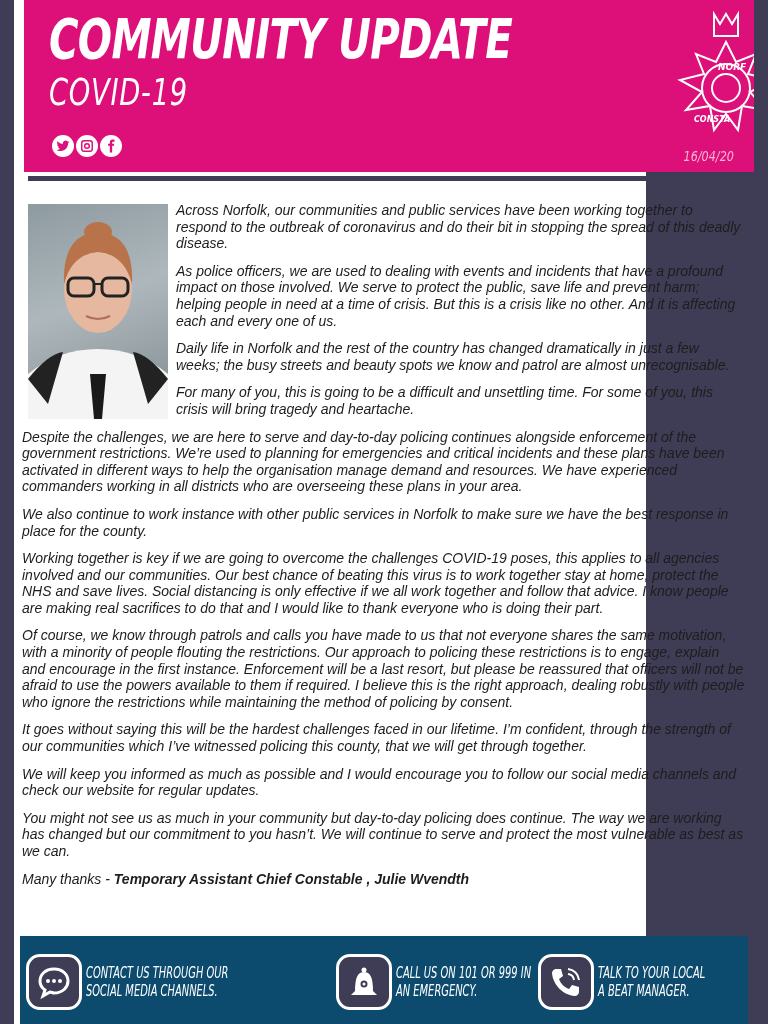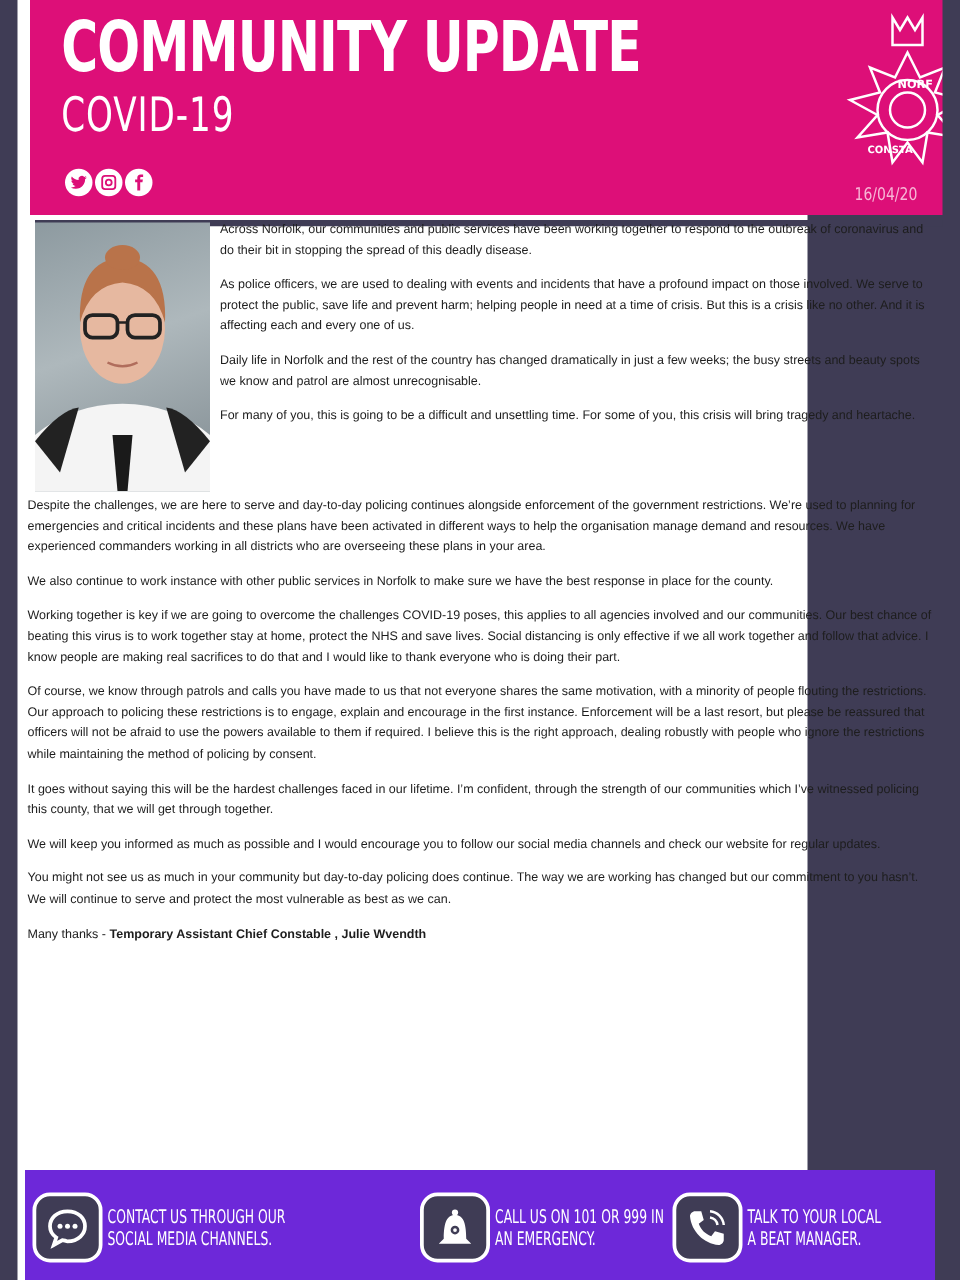"COMMUNITY UPDATE" .page { font-style: none -> italic }
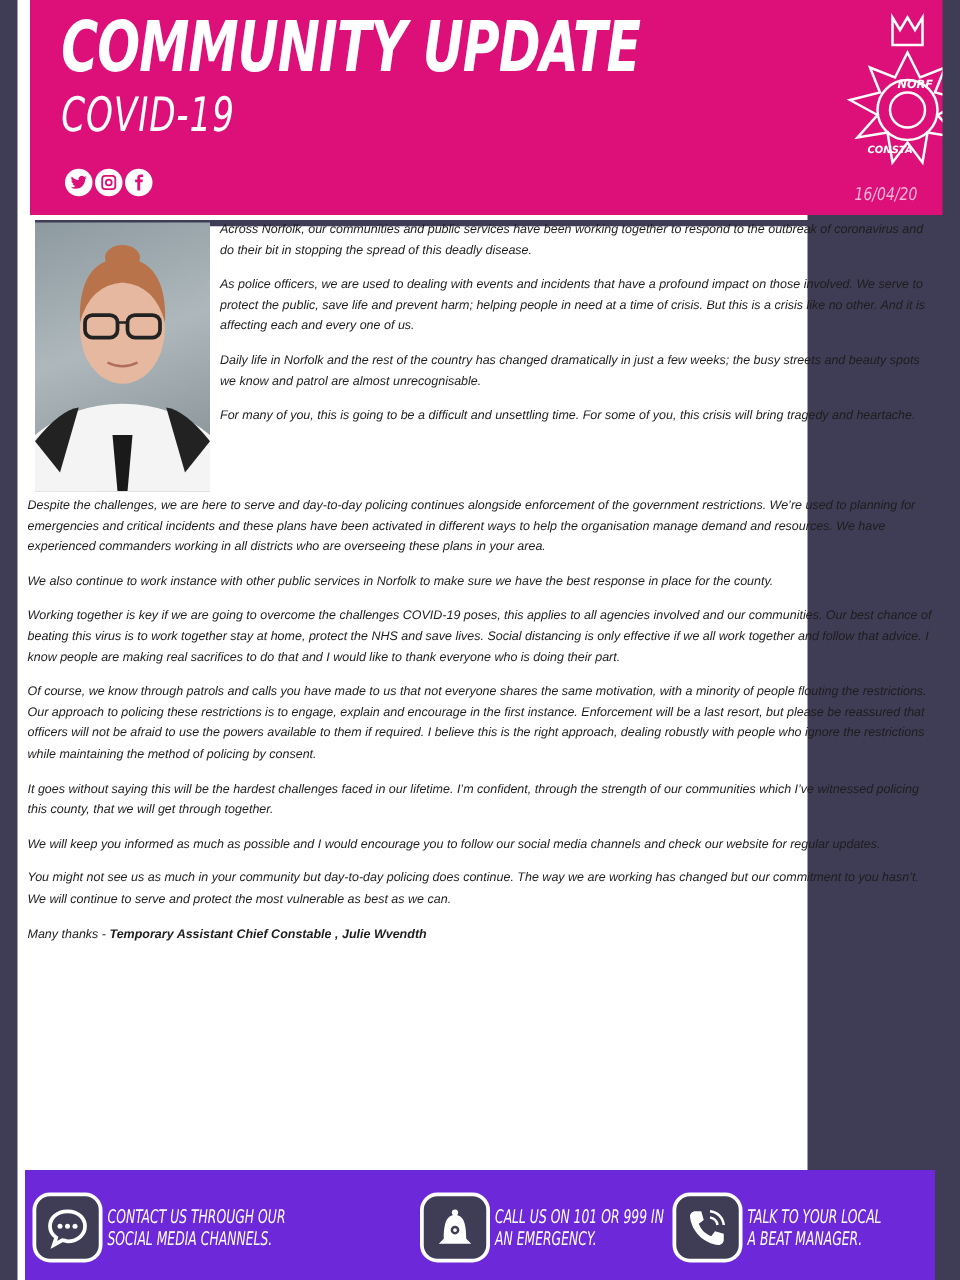"Across Norfolk, our communities and" .content { font-size: 10px -> 14px; top: 176px -> 202px }
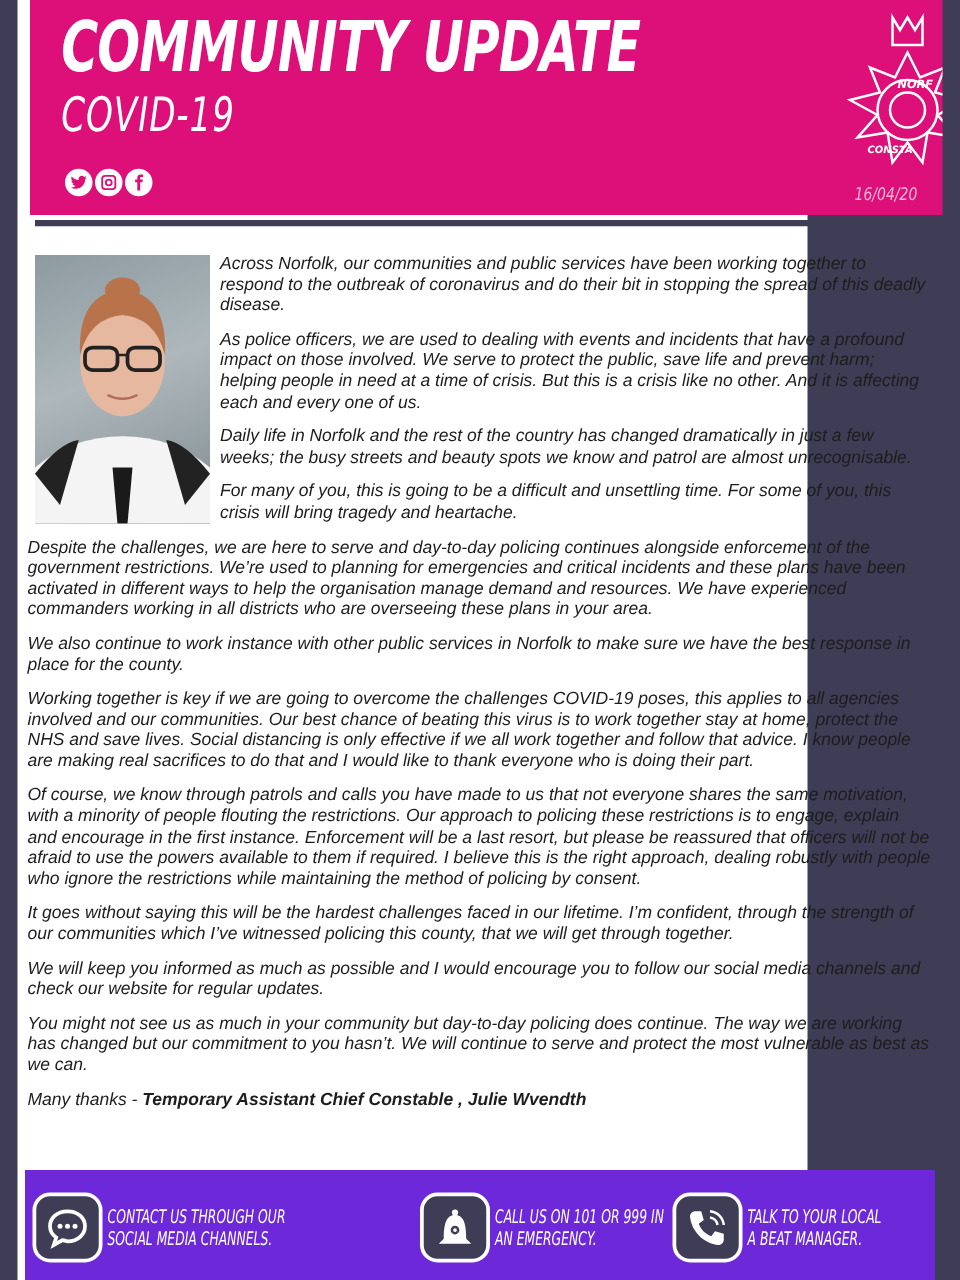"CONTACT US THROUGH OUR" .footer { background: #6d28d9 -> #0c4a6e }
